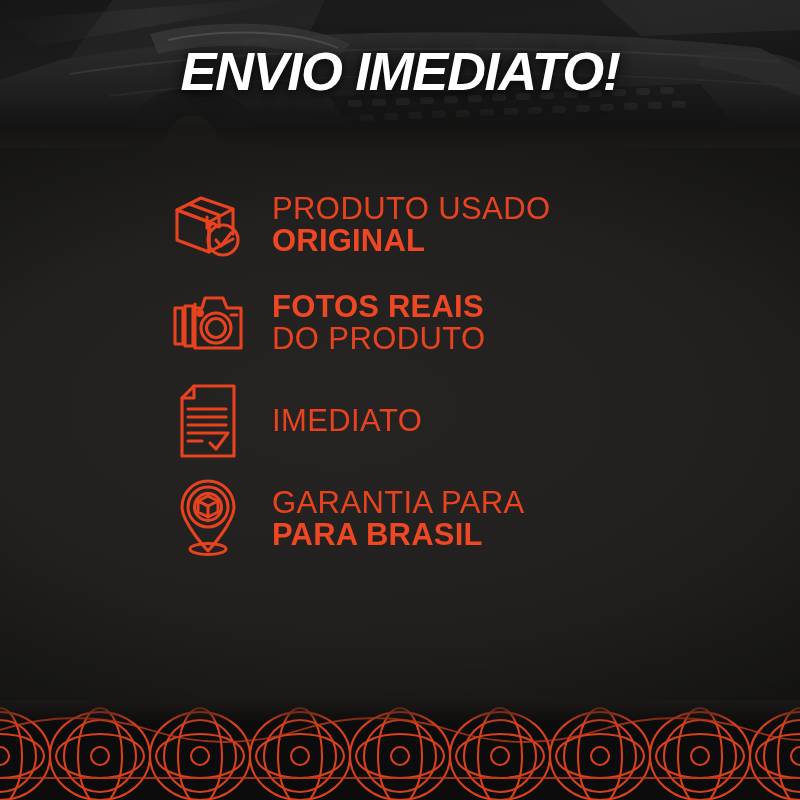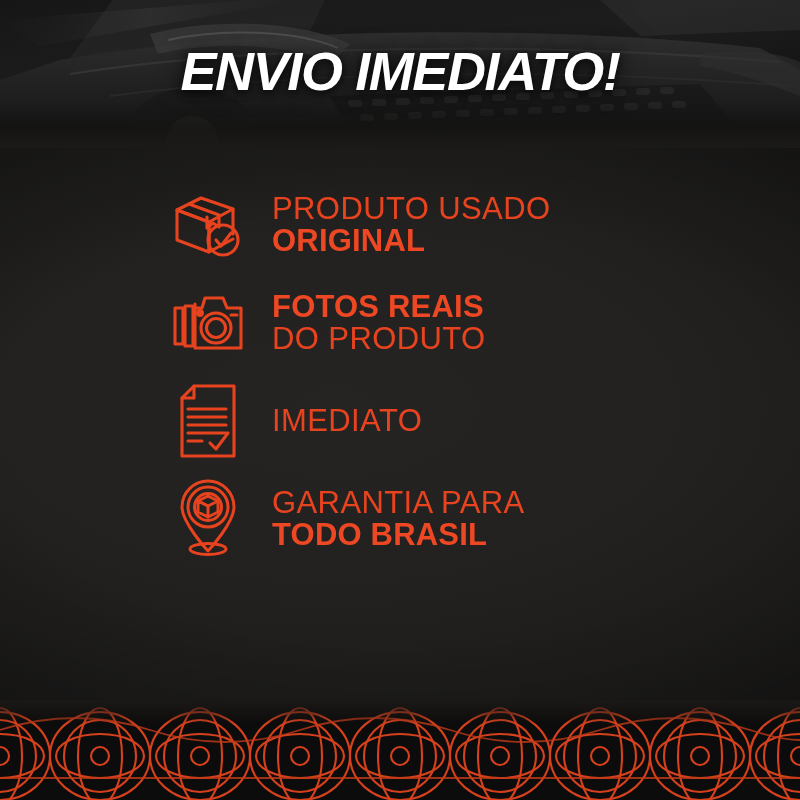"TODO BRASIL" span.seg { text: TODO -> PARA }
